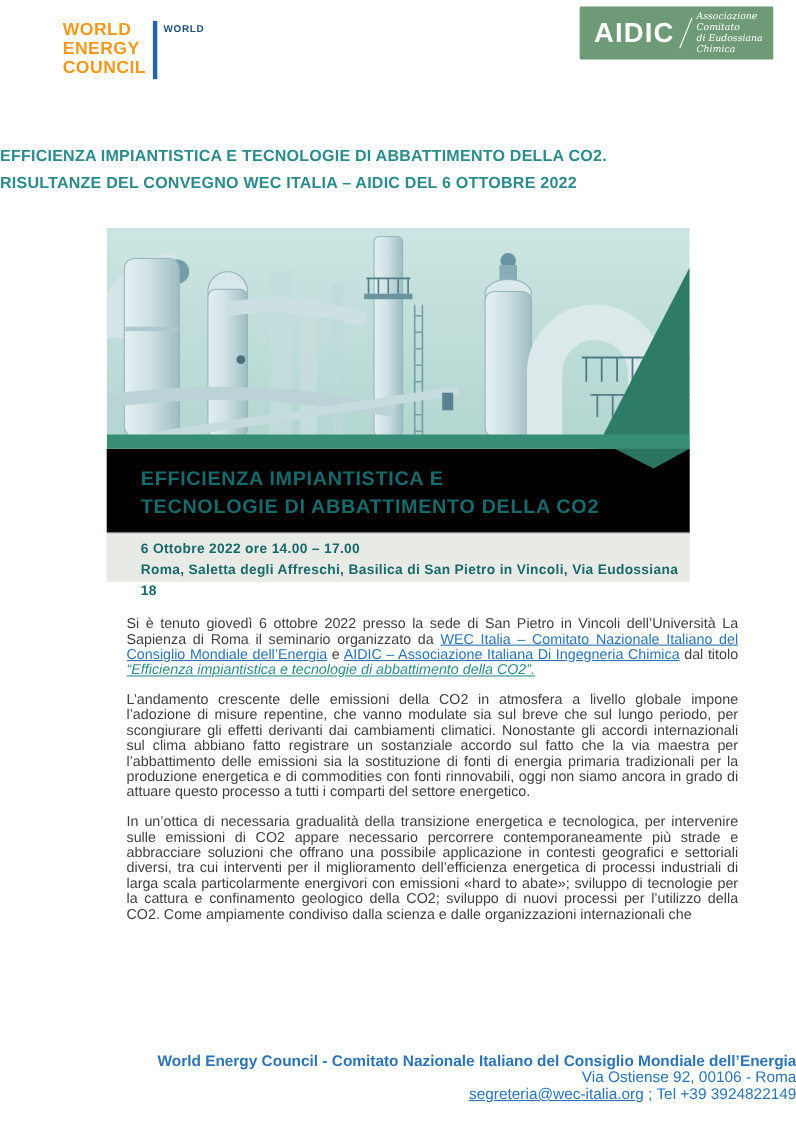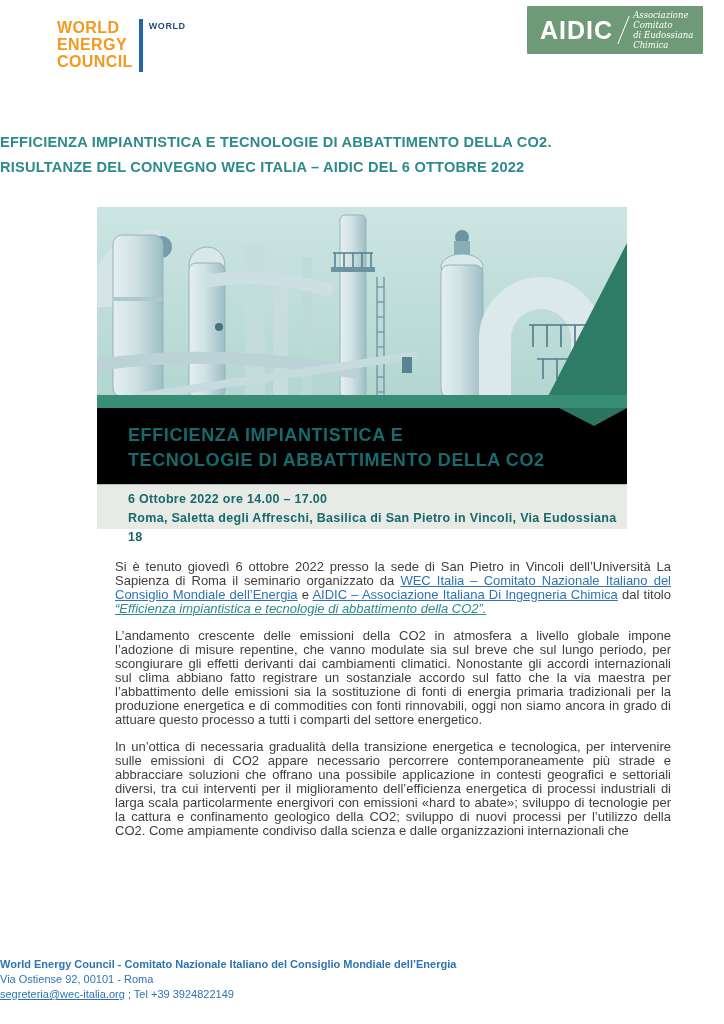"World Energy Council - Comitato" .footer { font-size: 11px -> 14px; text-align: left -> right }
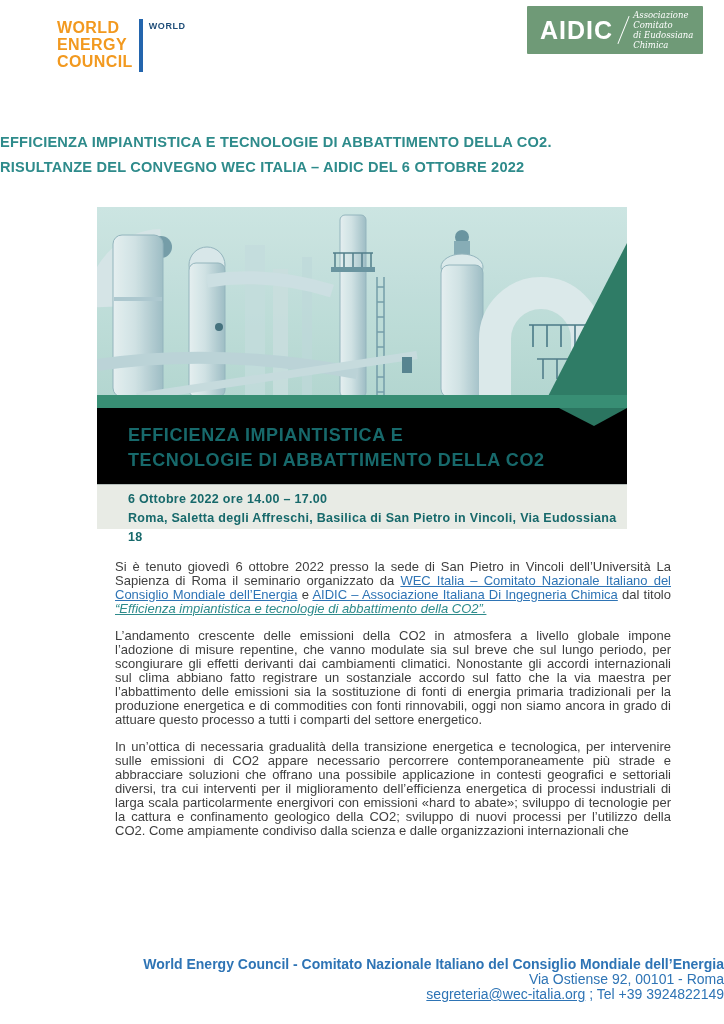"Via Ostiense 92, 00101 -" div.f2 { text: 00101 -> 00106 }
